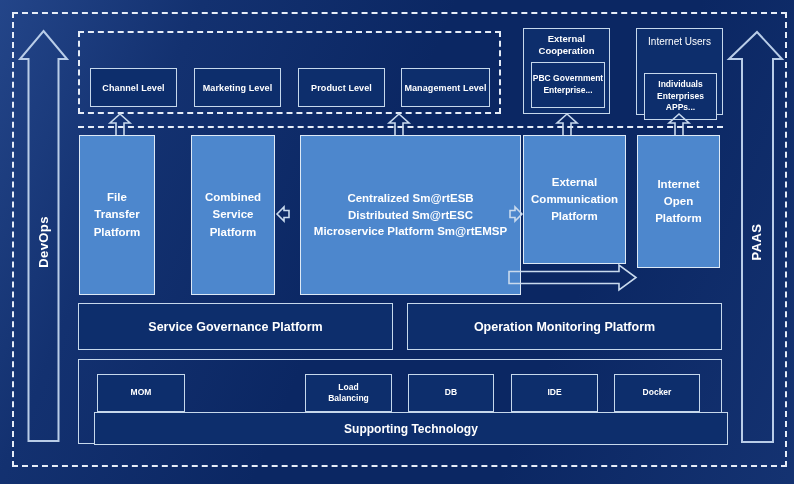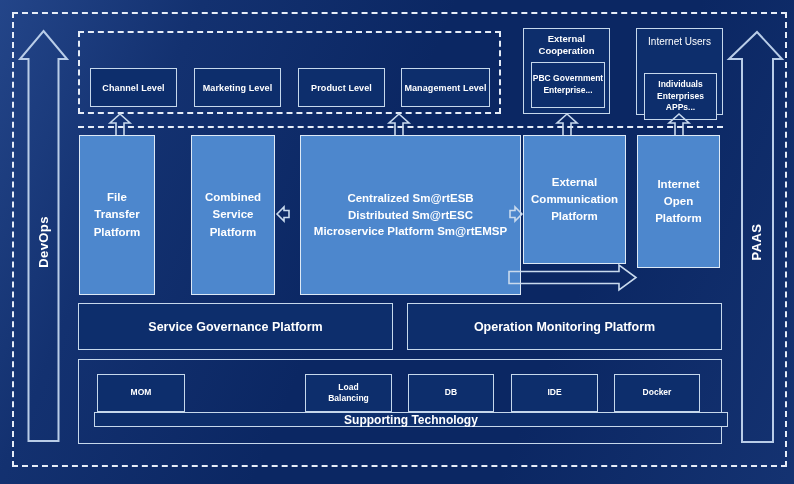"Supporting Technology" div.abs { height: 15px -> 33px }
